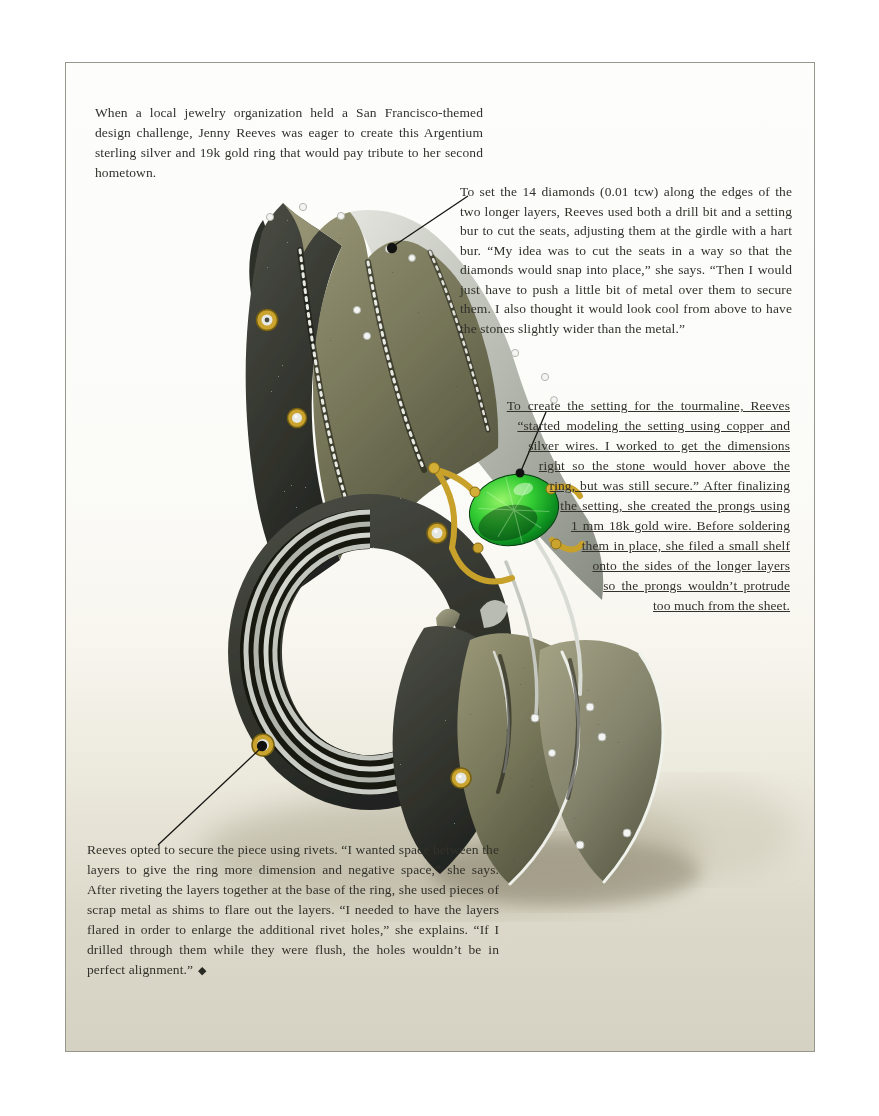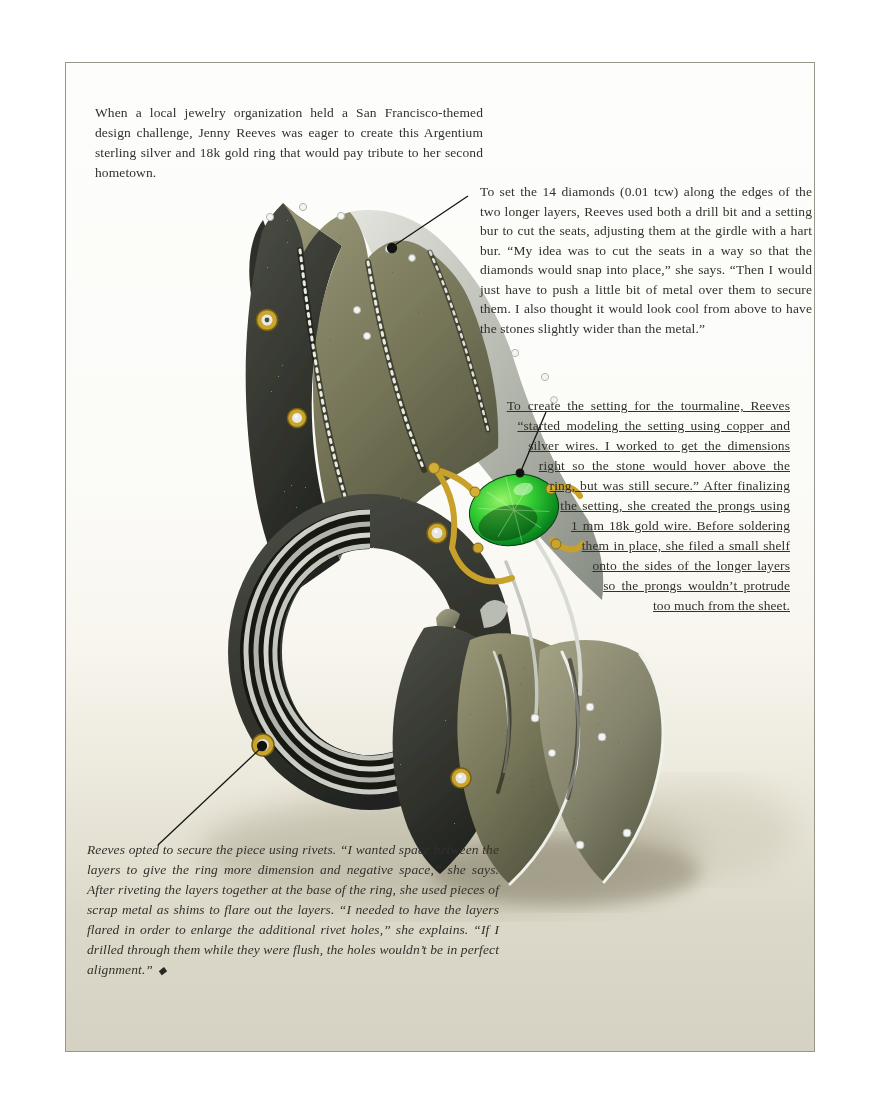"When a local jewelry organization" span { text: 18k -> 19k }
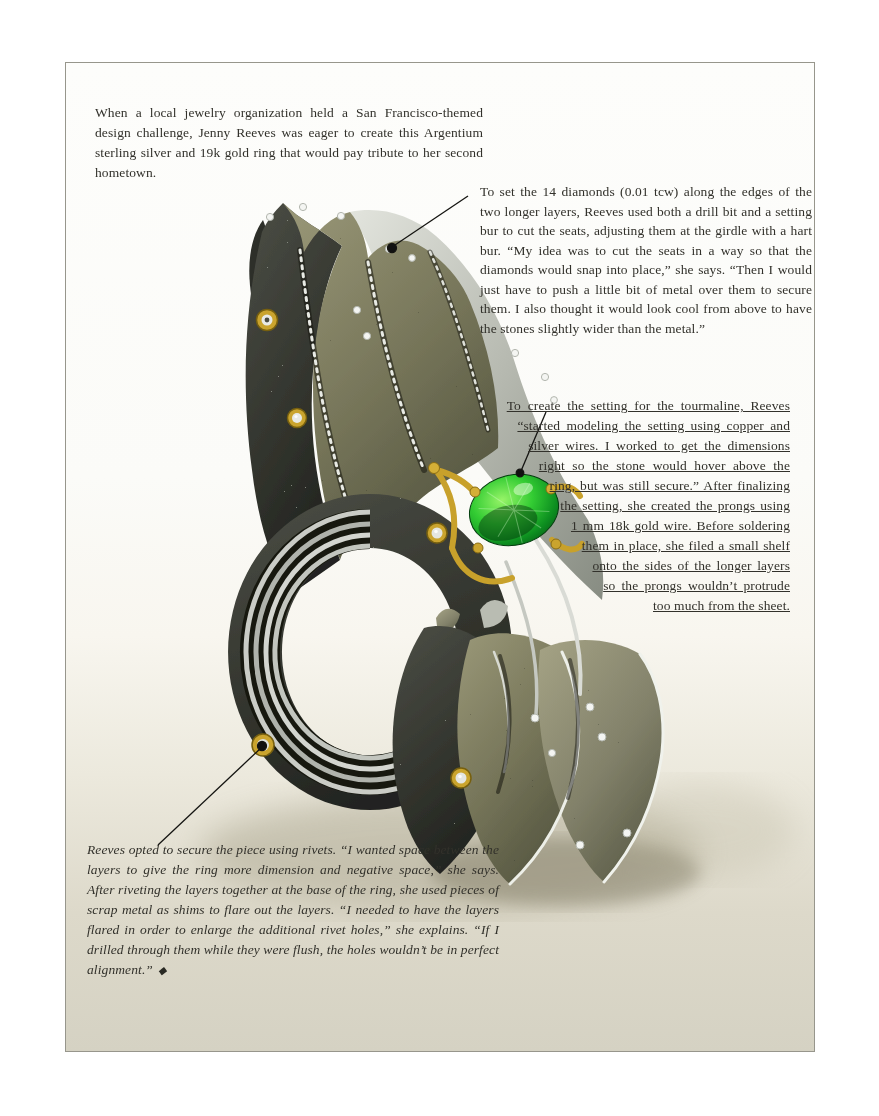"To set the 14 diamonds" .diamonds { left: 480px -> 460px }
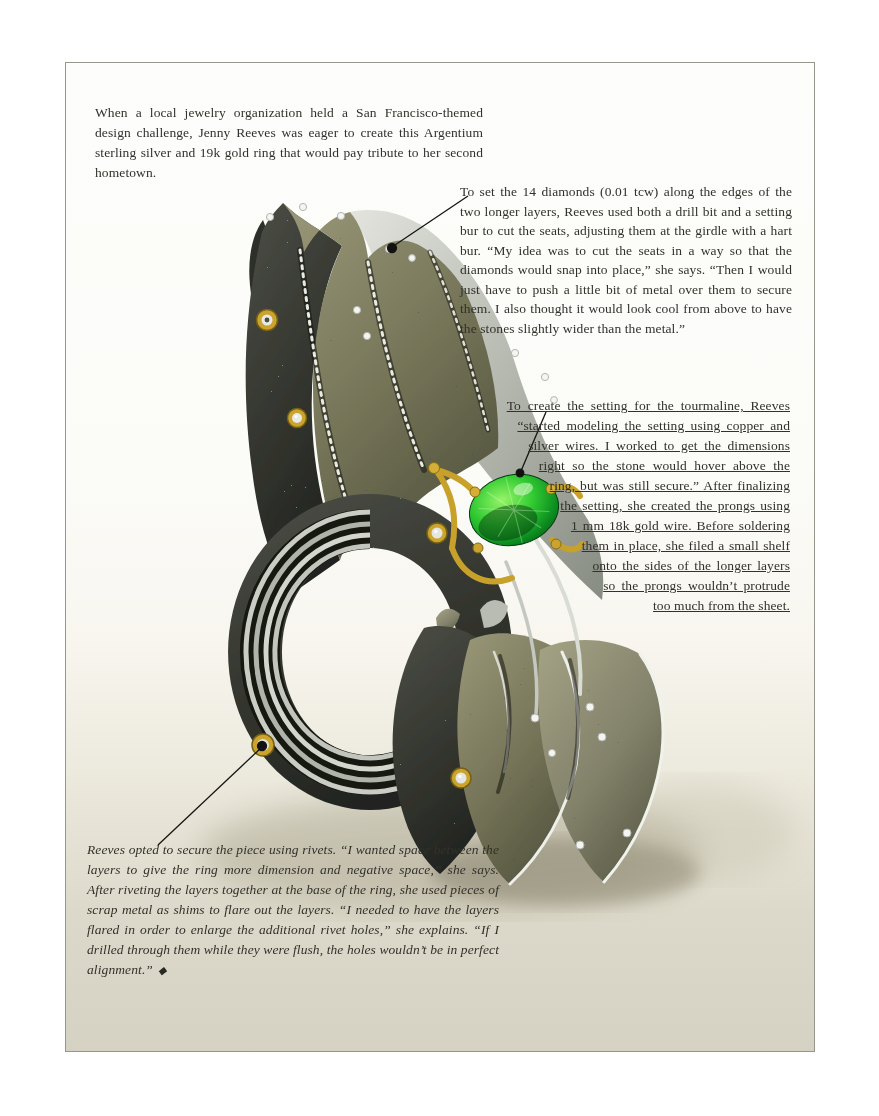"Reeves opted to secure the" .rivets { font-style: italic -> none }
